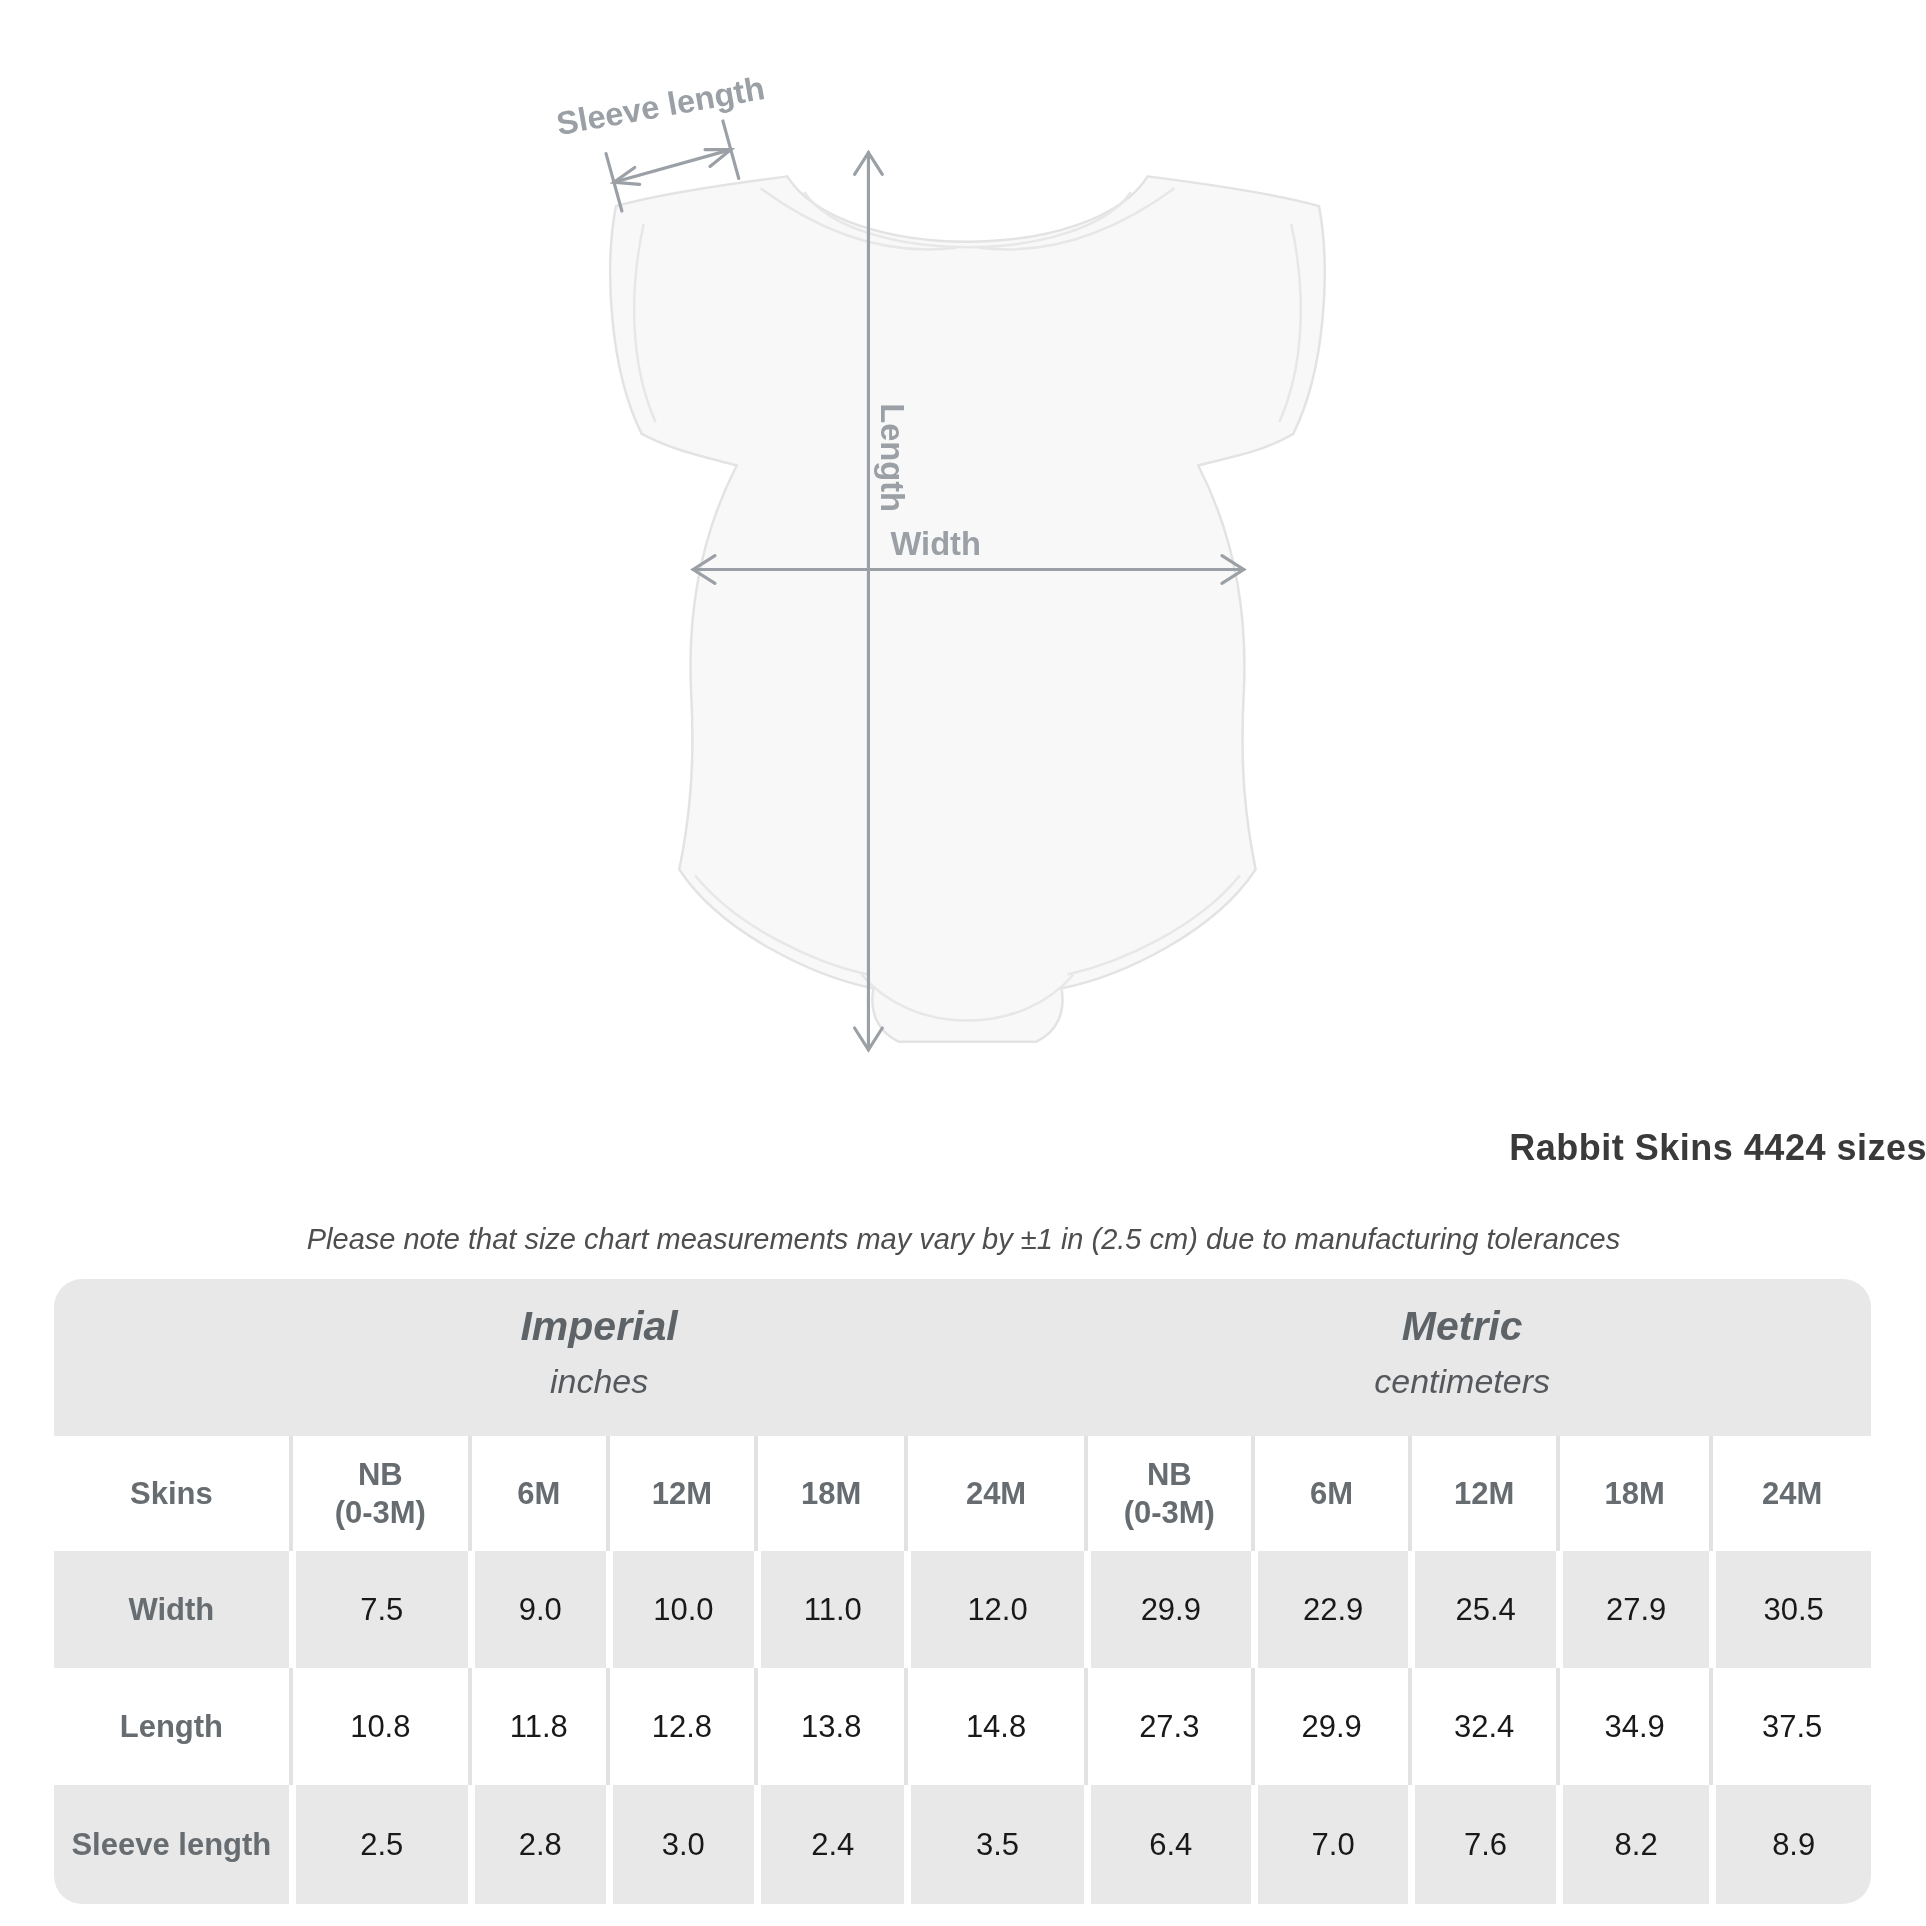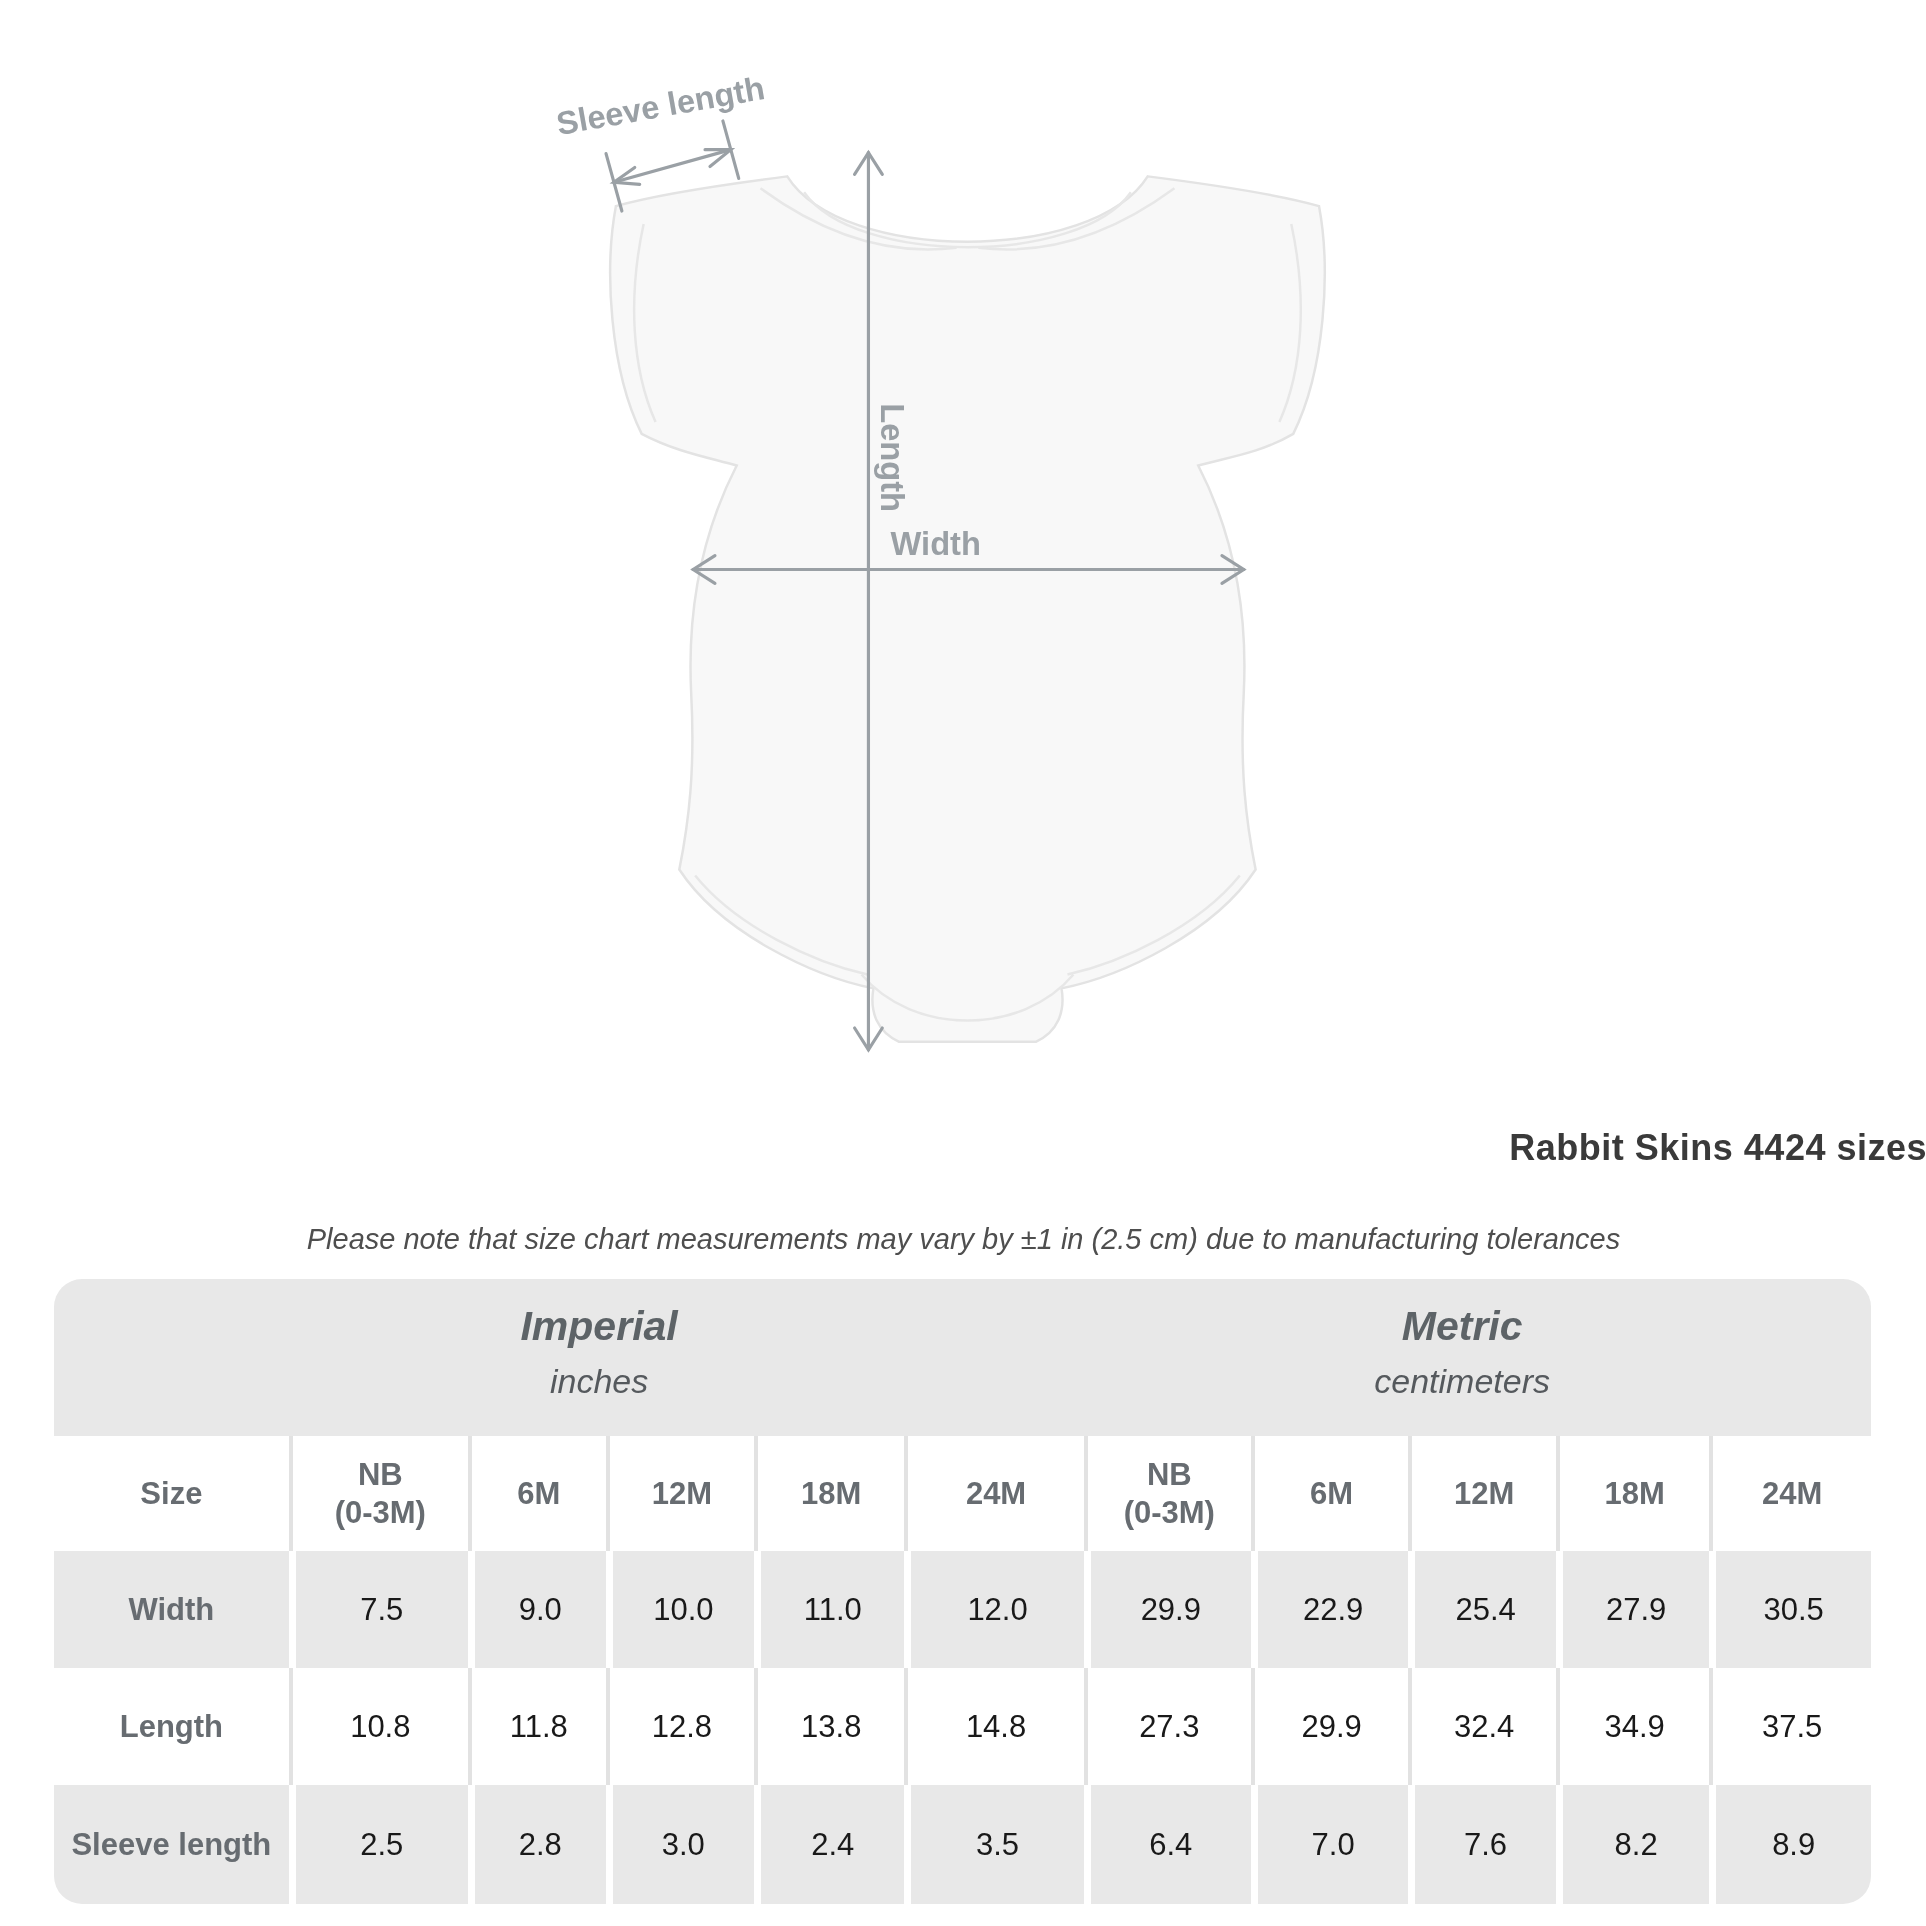"Size" div.cell { text: Size -> Skins }
